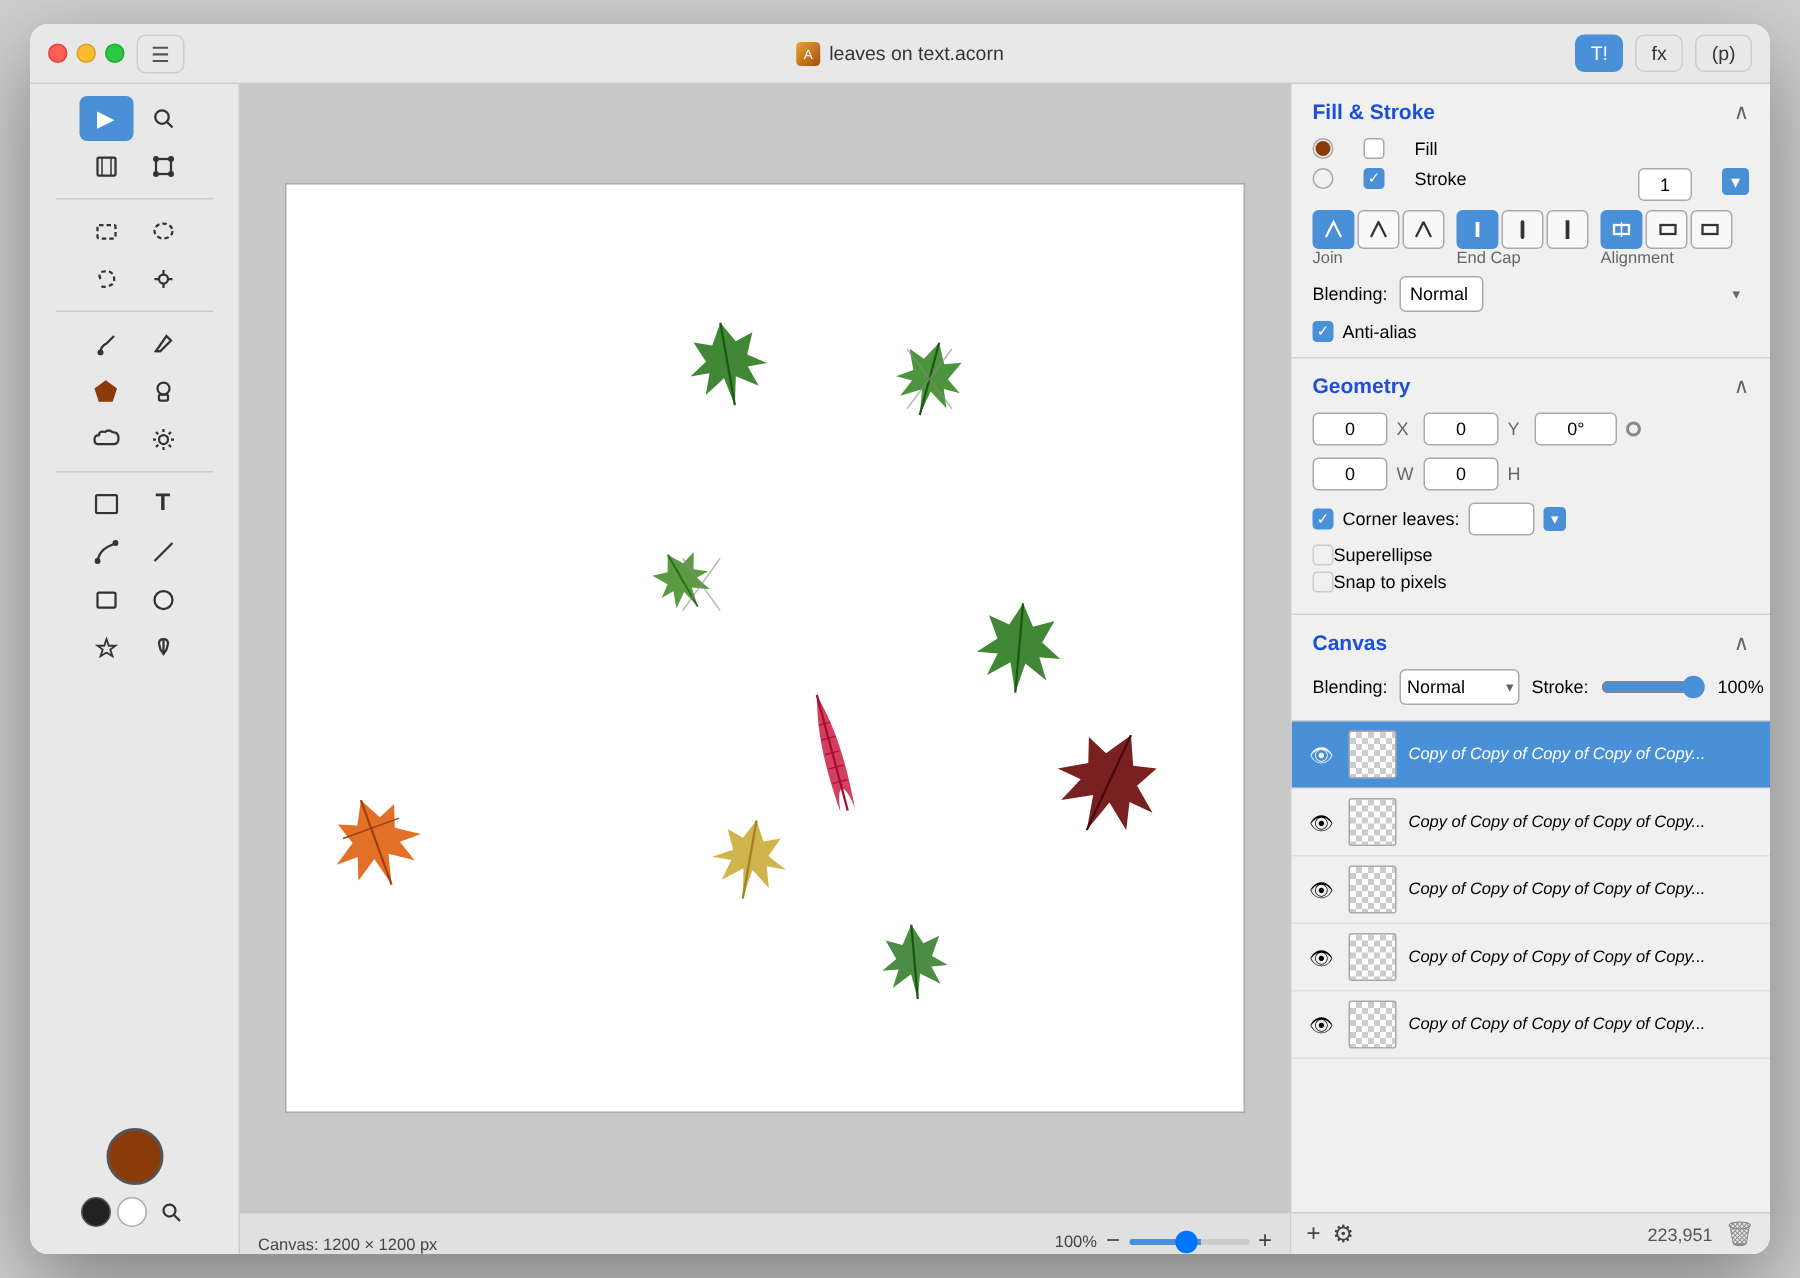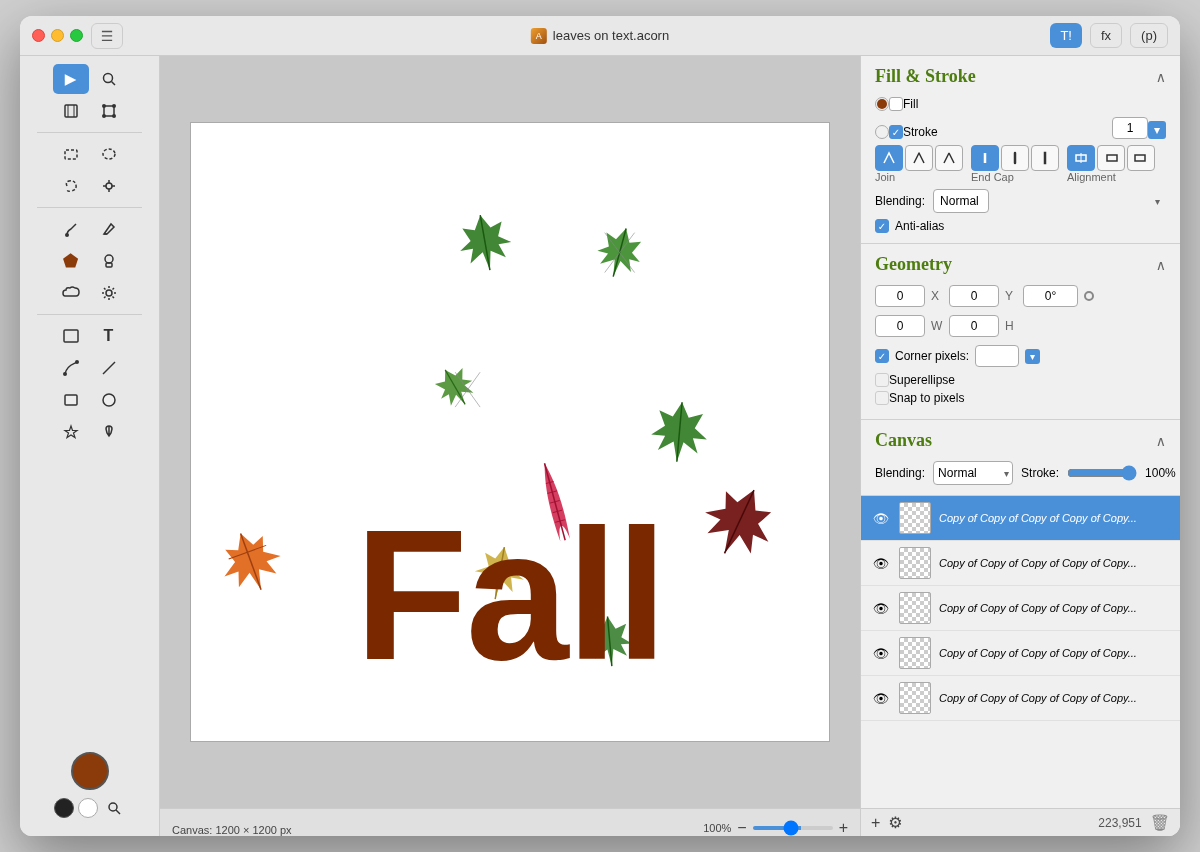"Fill & Stroke" .section-title { color: #4d7c0f -> #1d4ed8; font-family: Liberation Serif, serif -> none; font-size: 18px -> 14px }
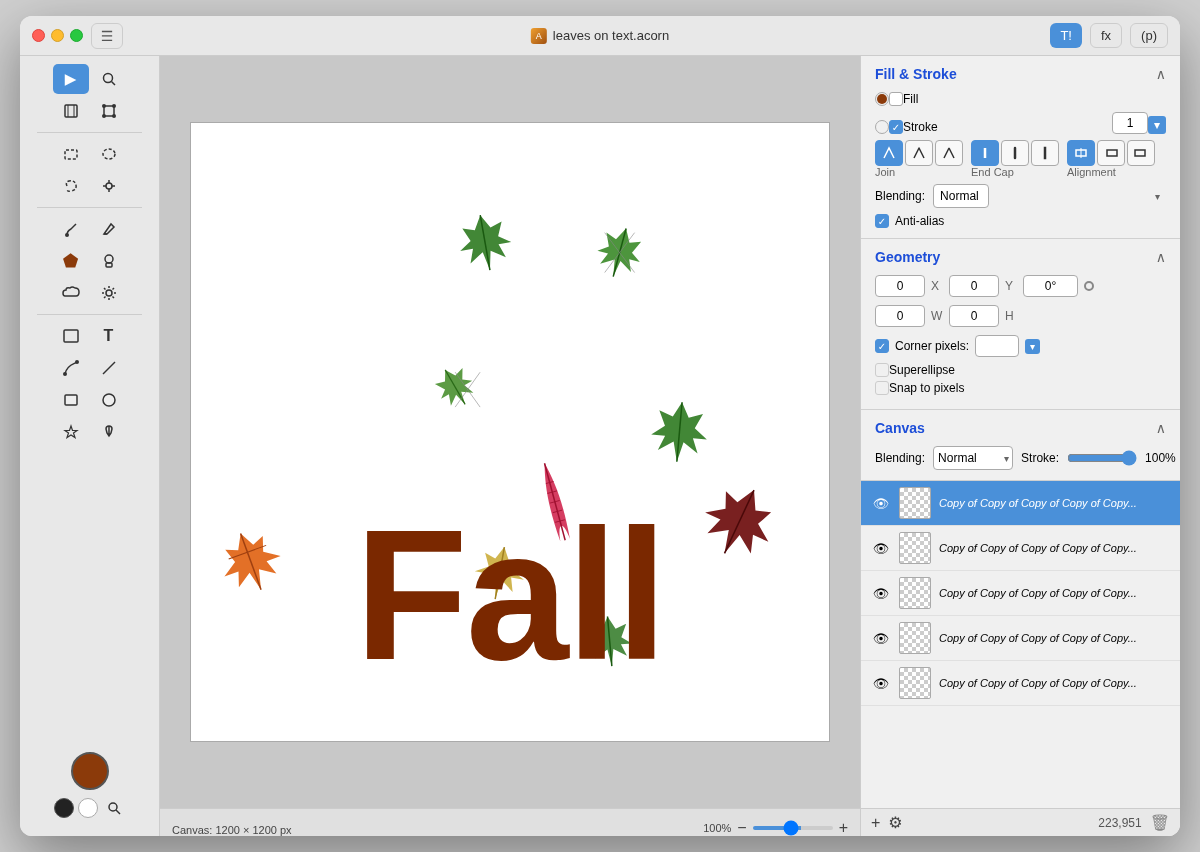"Fill" .fill-stroke-row { align-items: flex-end -> flex-start; gap: 0 -> 20px }
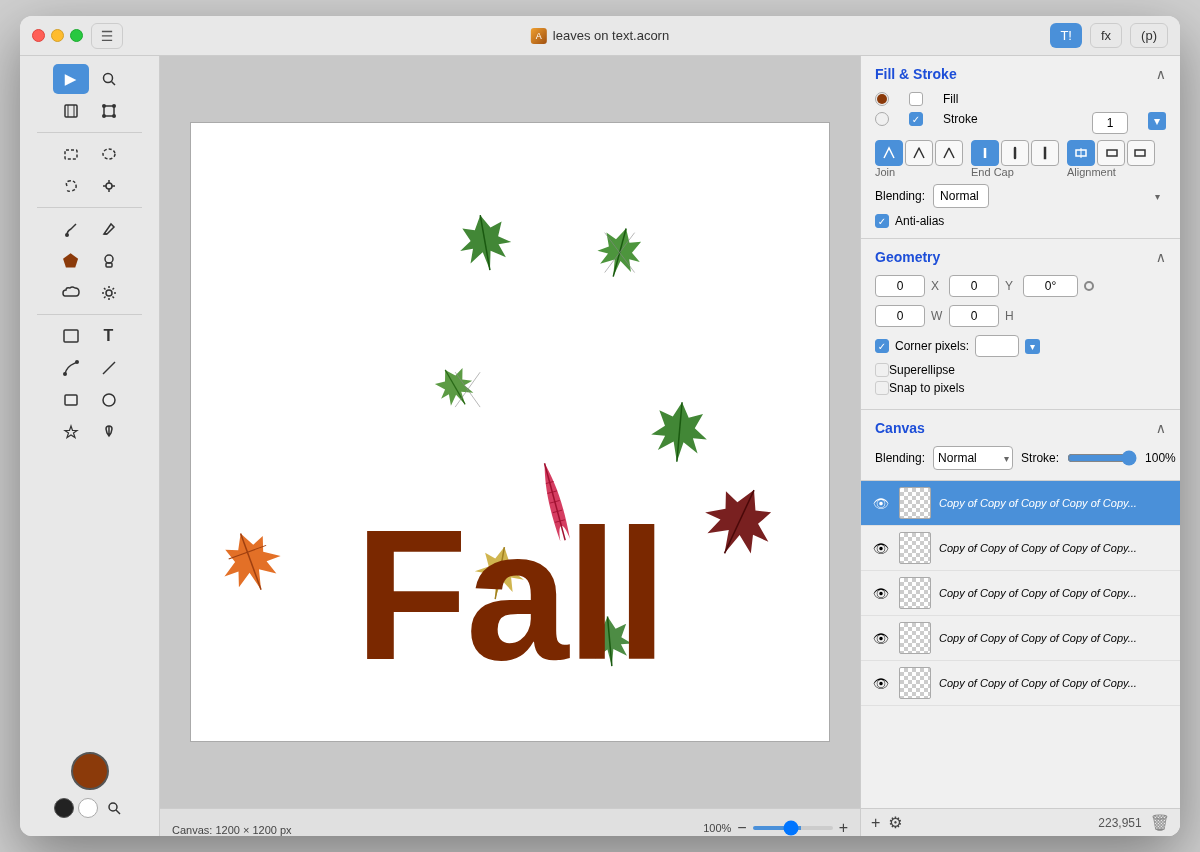"Corner pixels:" span { text: pixels -> leaves }
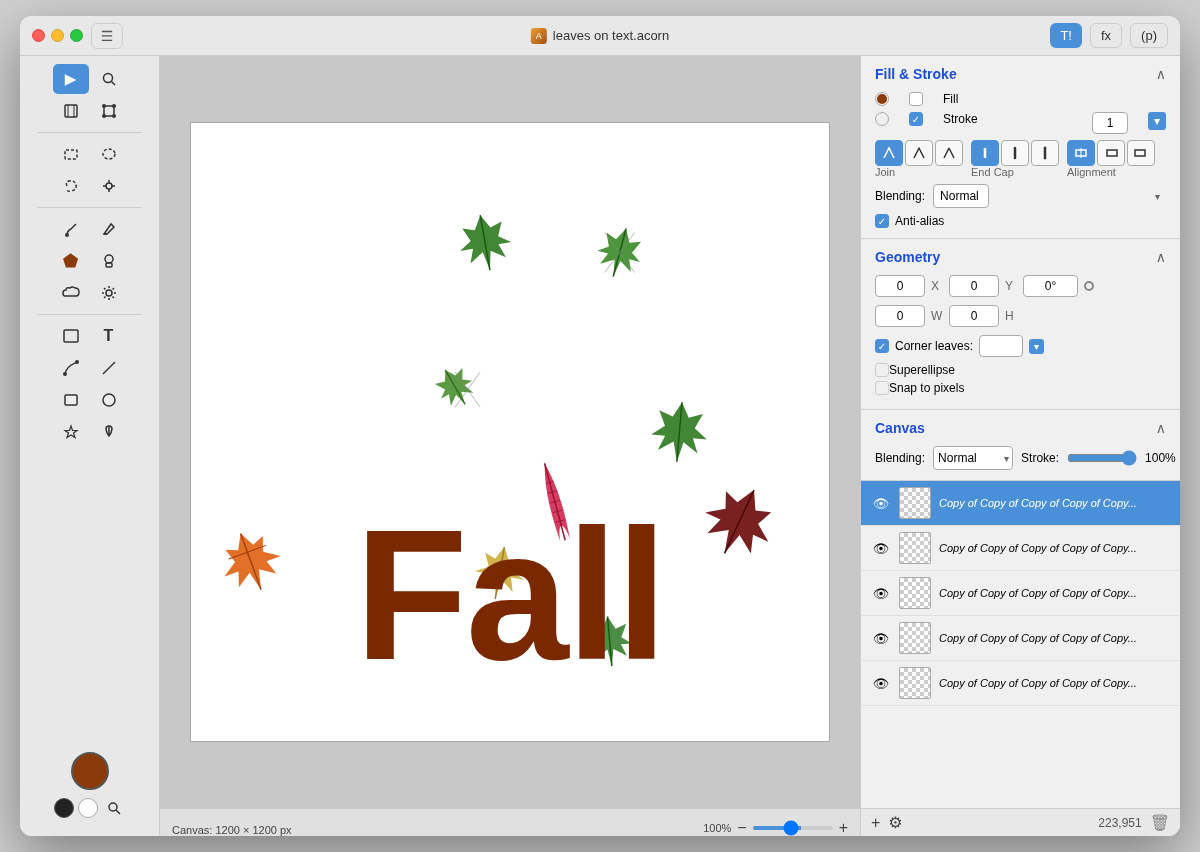"Fall" div.fall-text { html: <div>Fall</div> -> none }
